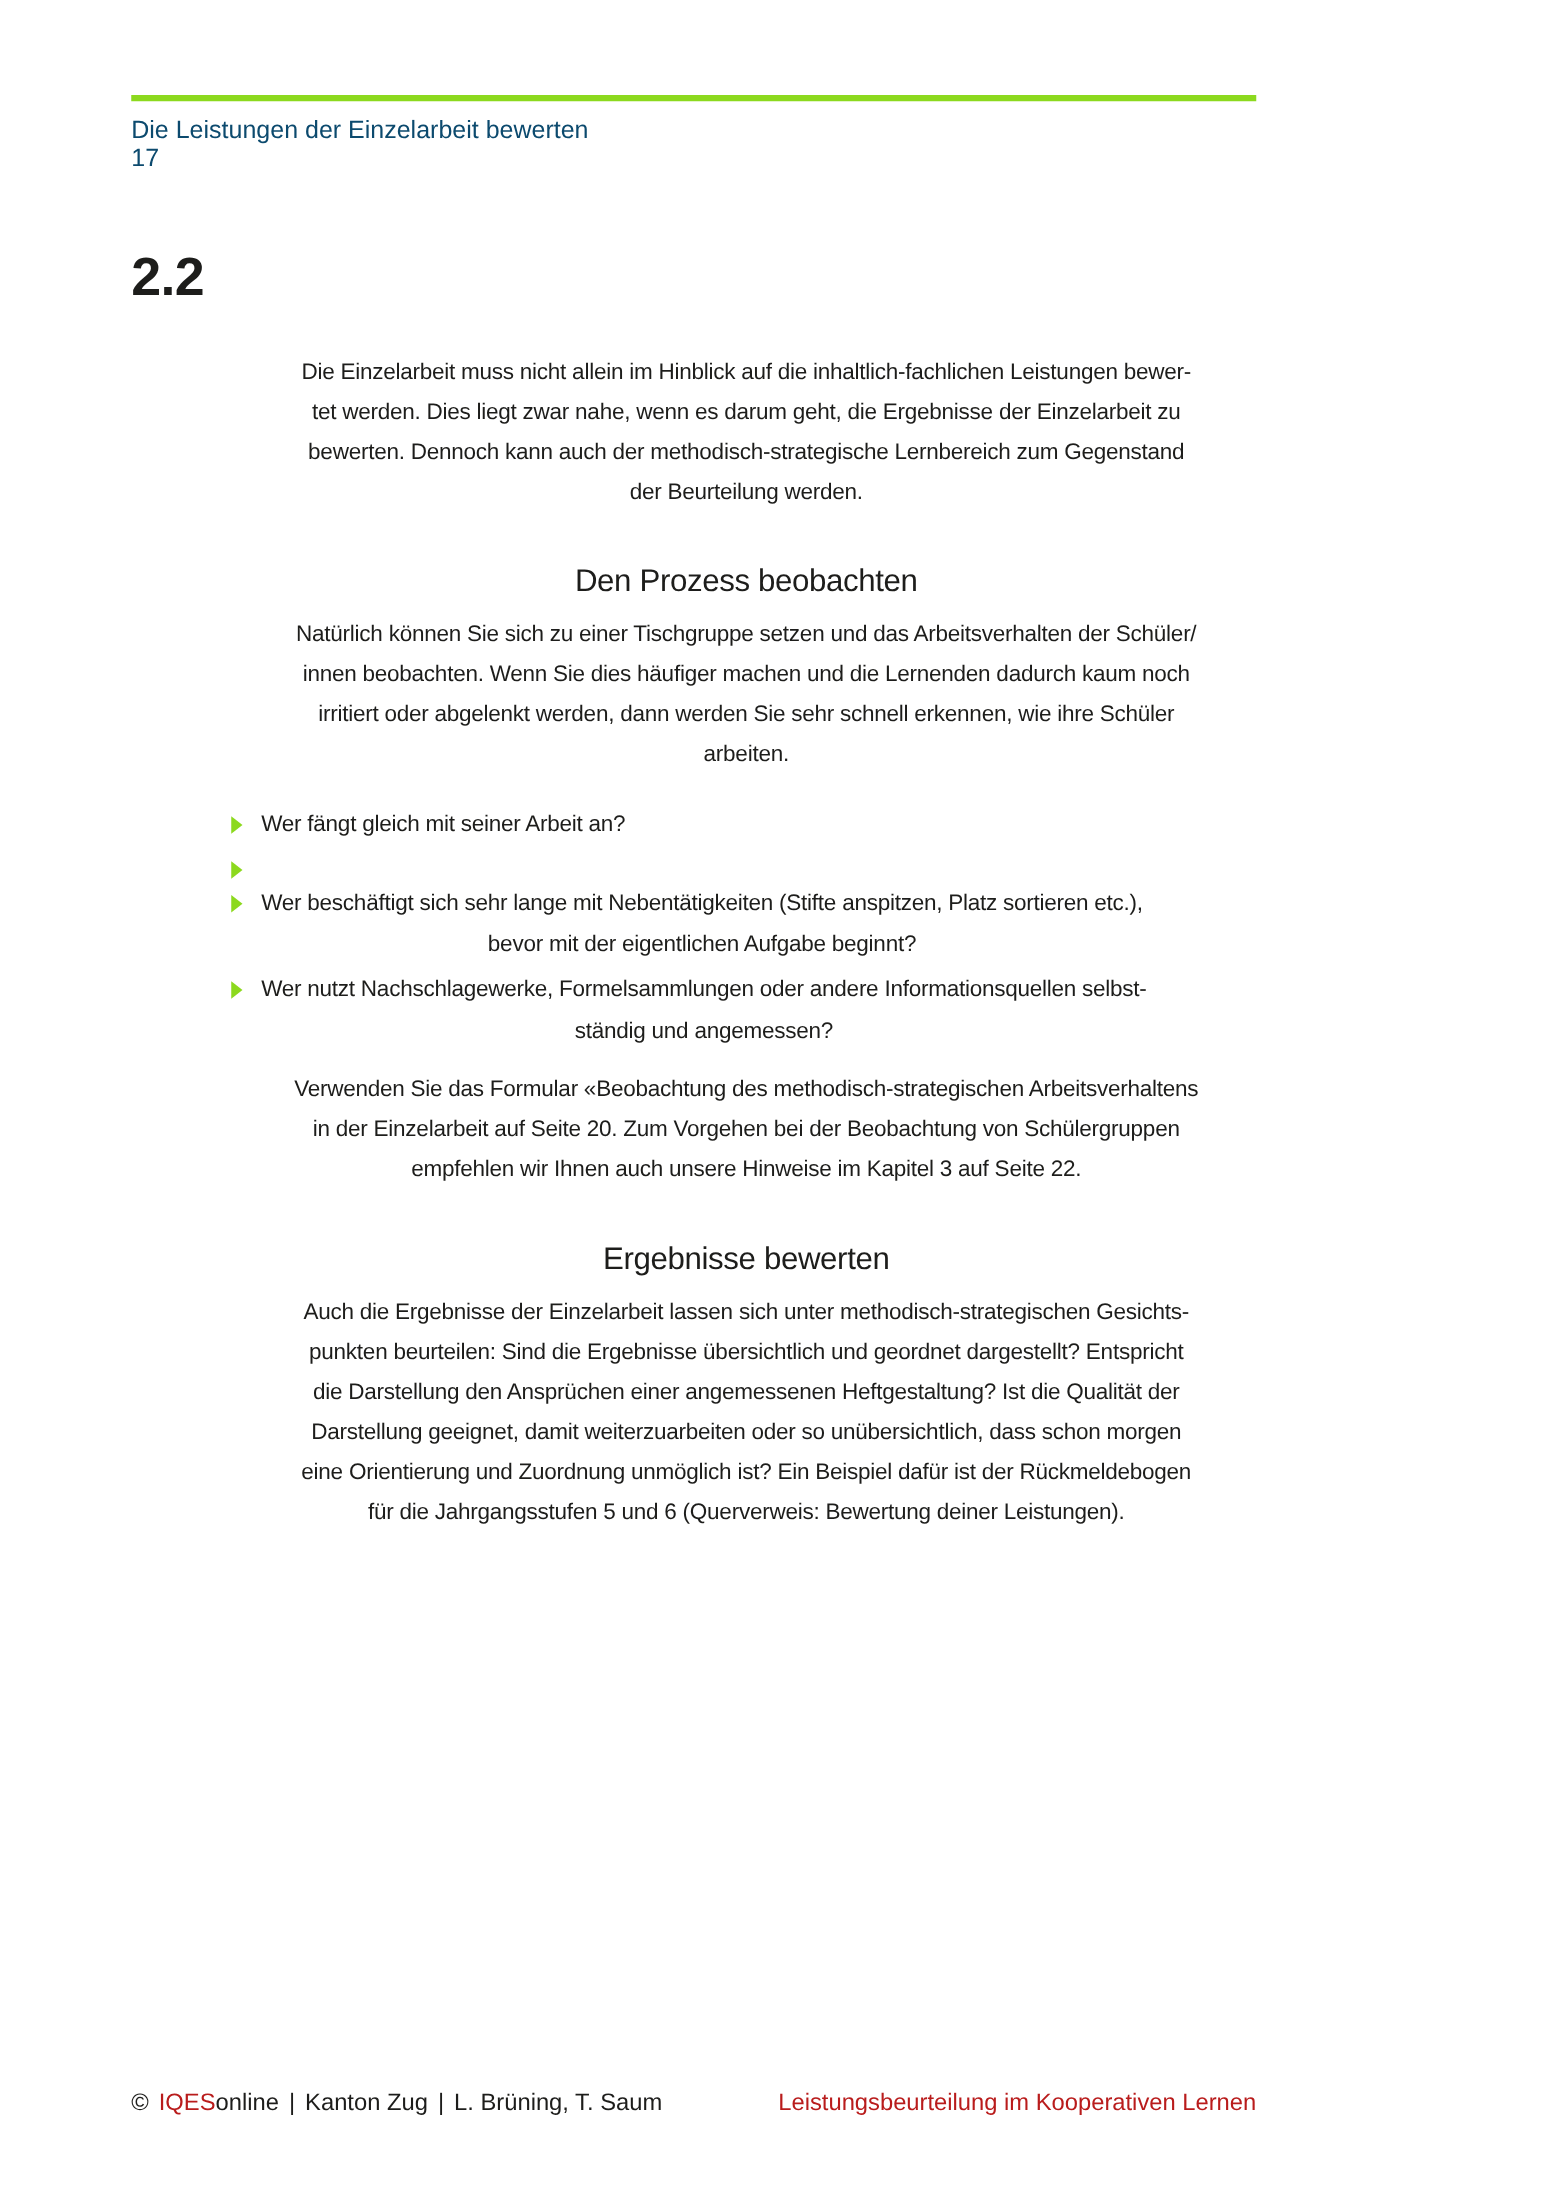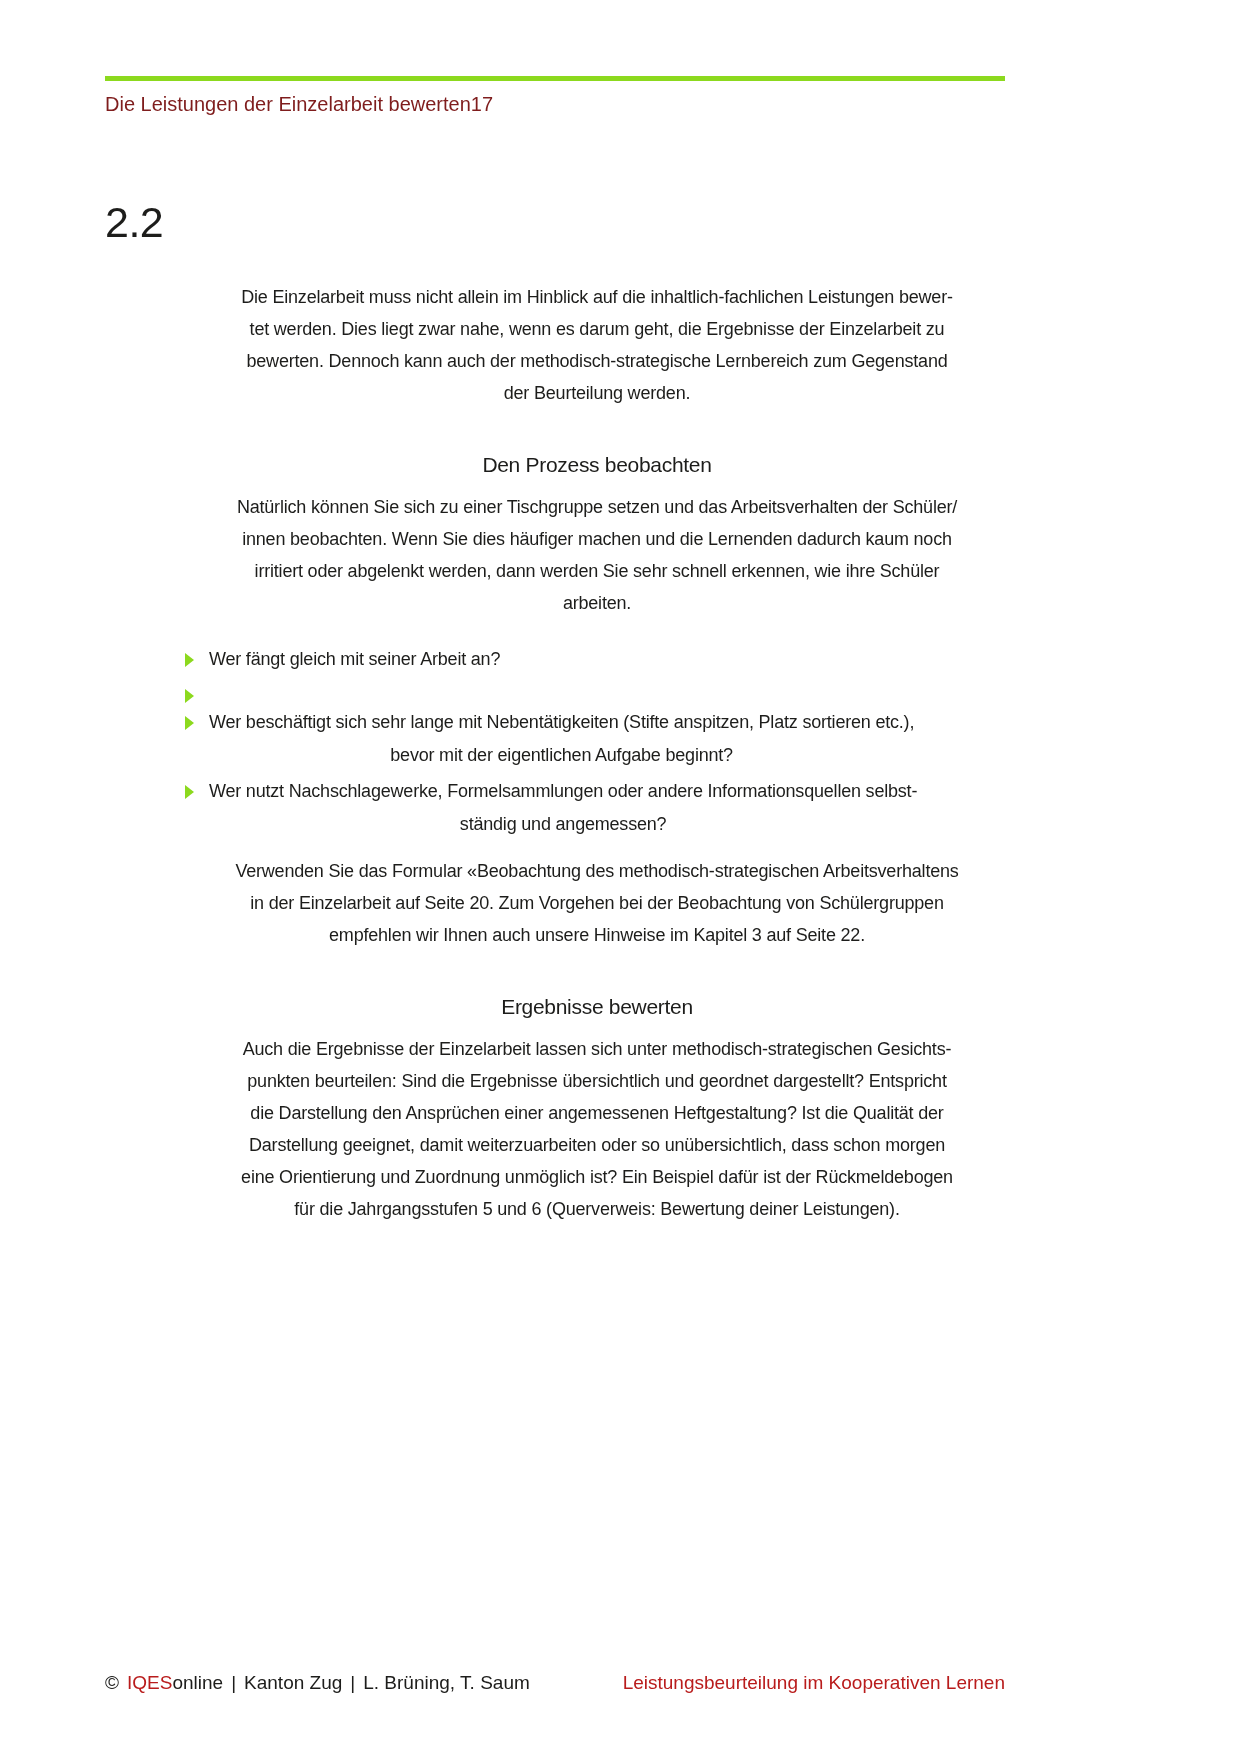"Die Leistungen der Einzelarbeit bewerten" .header-row { color: #7f1d1d -> #0c4a6e; flex-direction: none -> column }
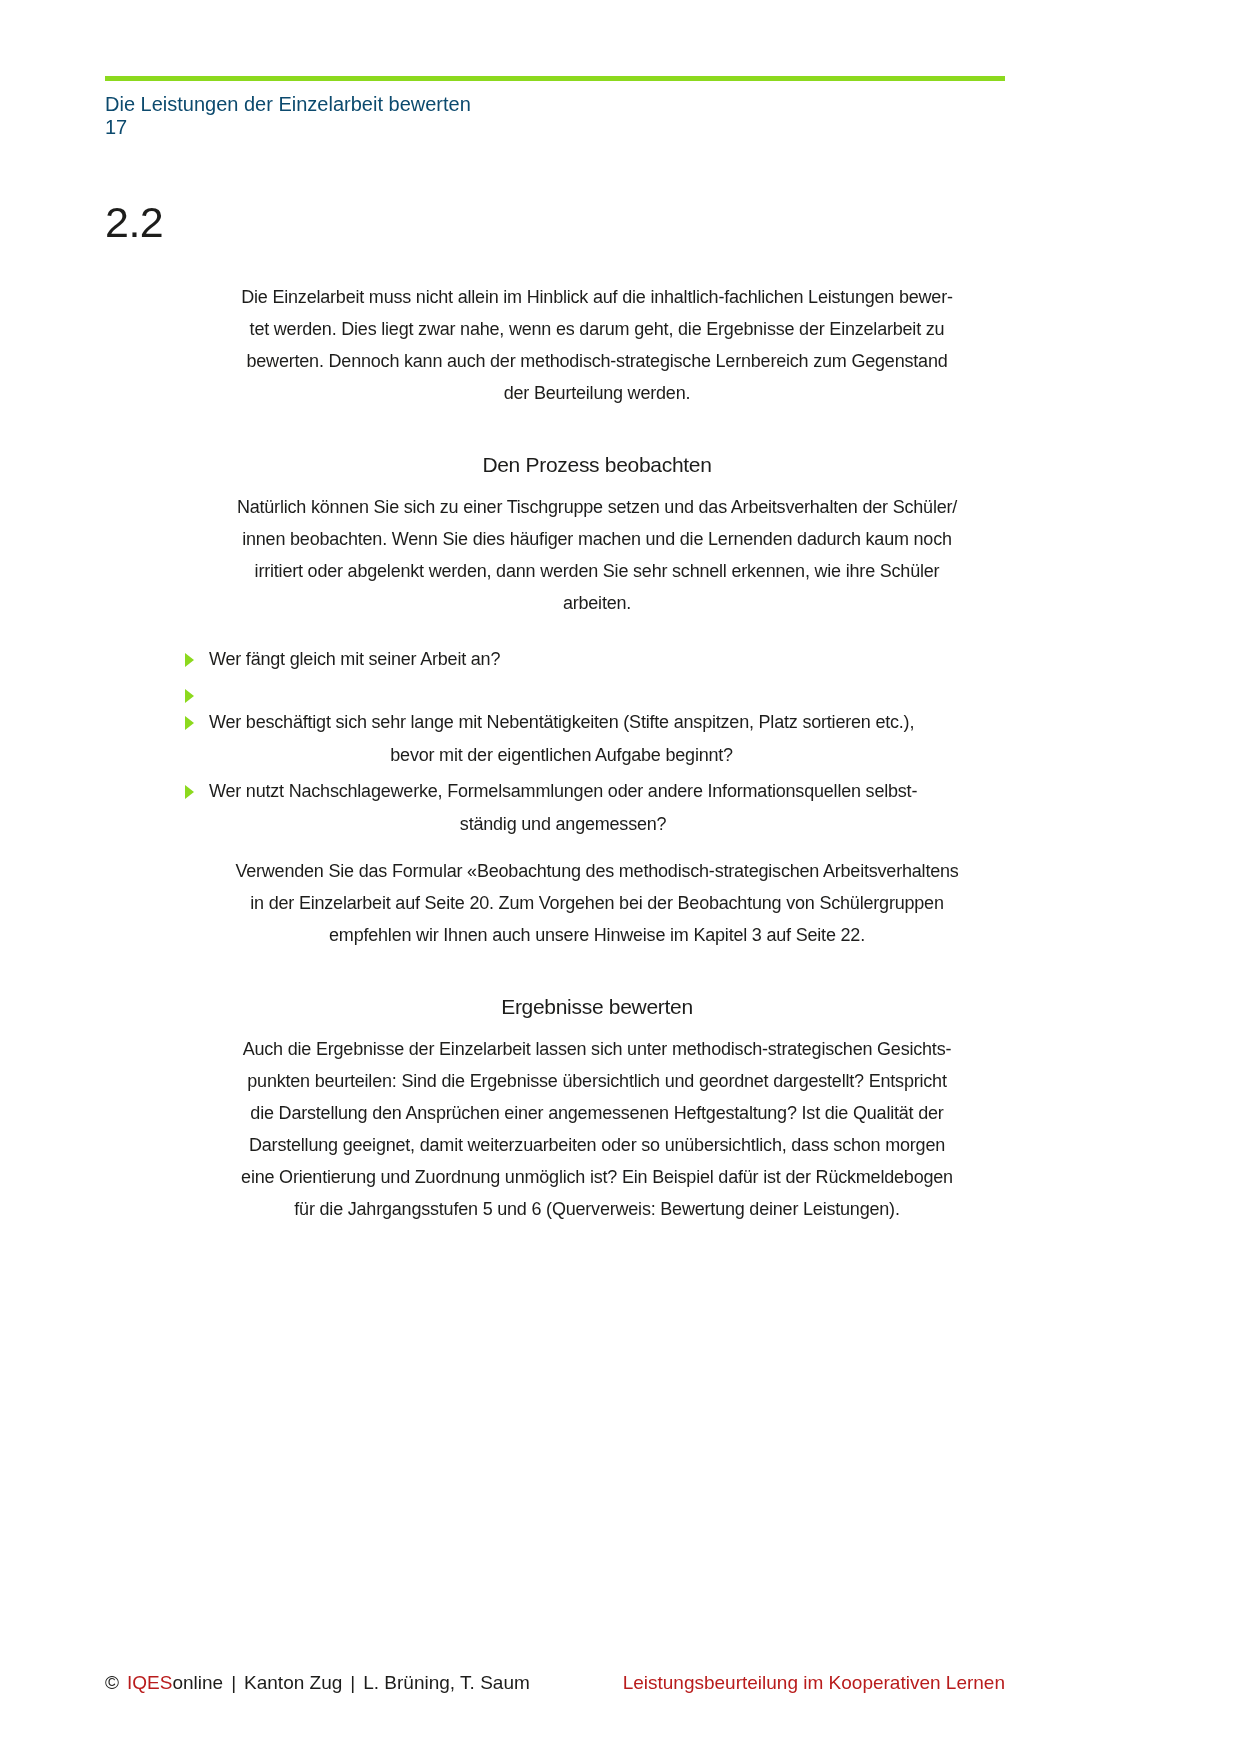"2.2" .chapter-title { font-weight: 400 -> 700 }
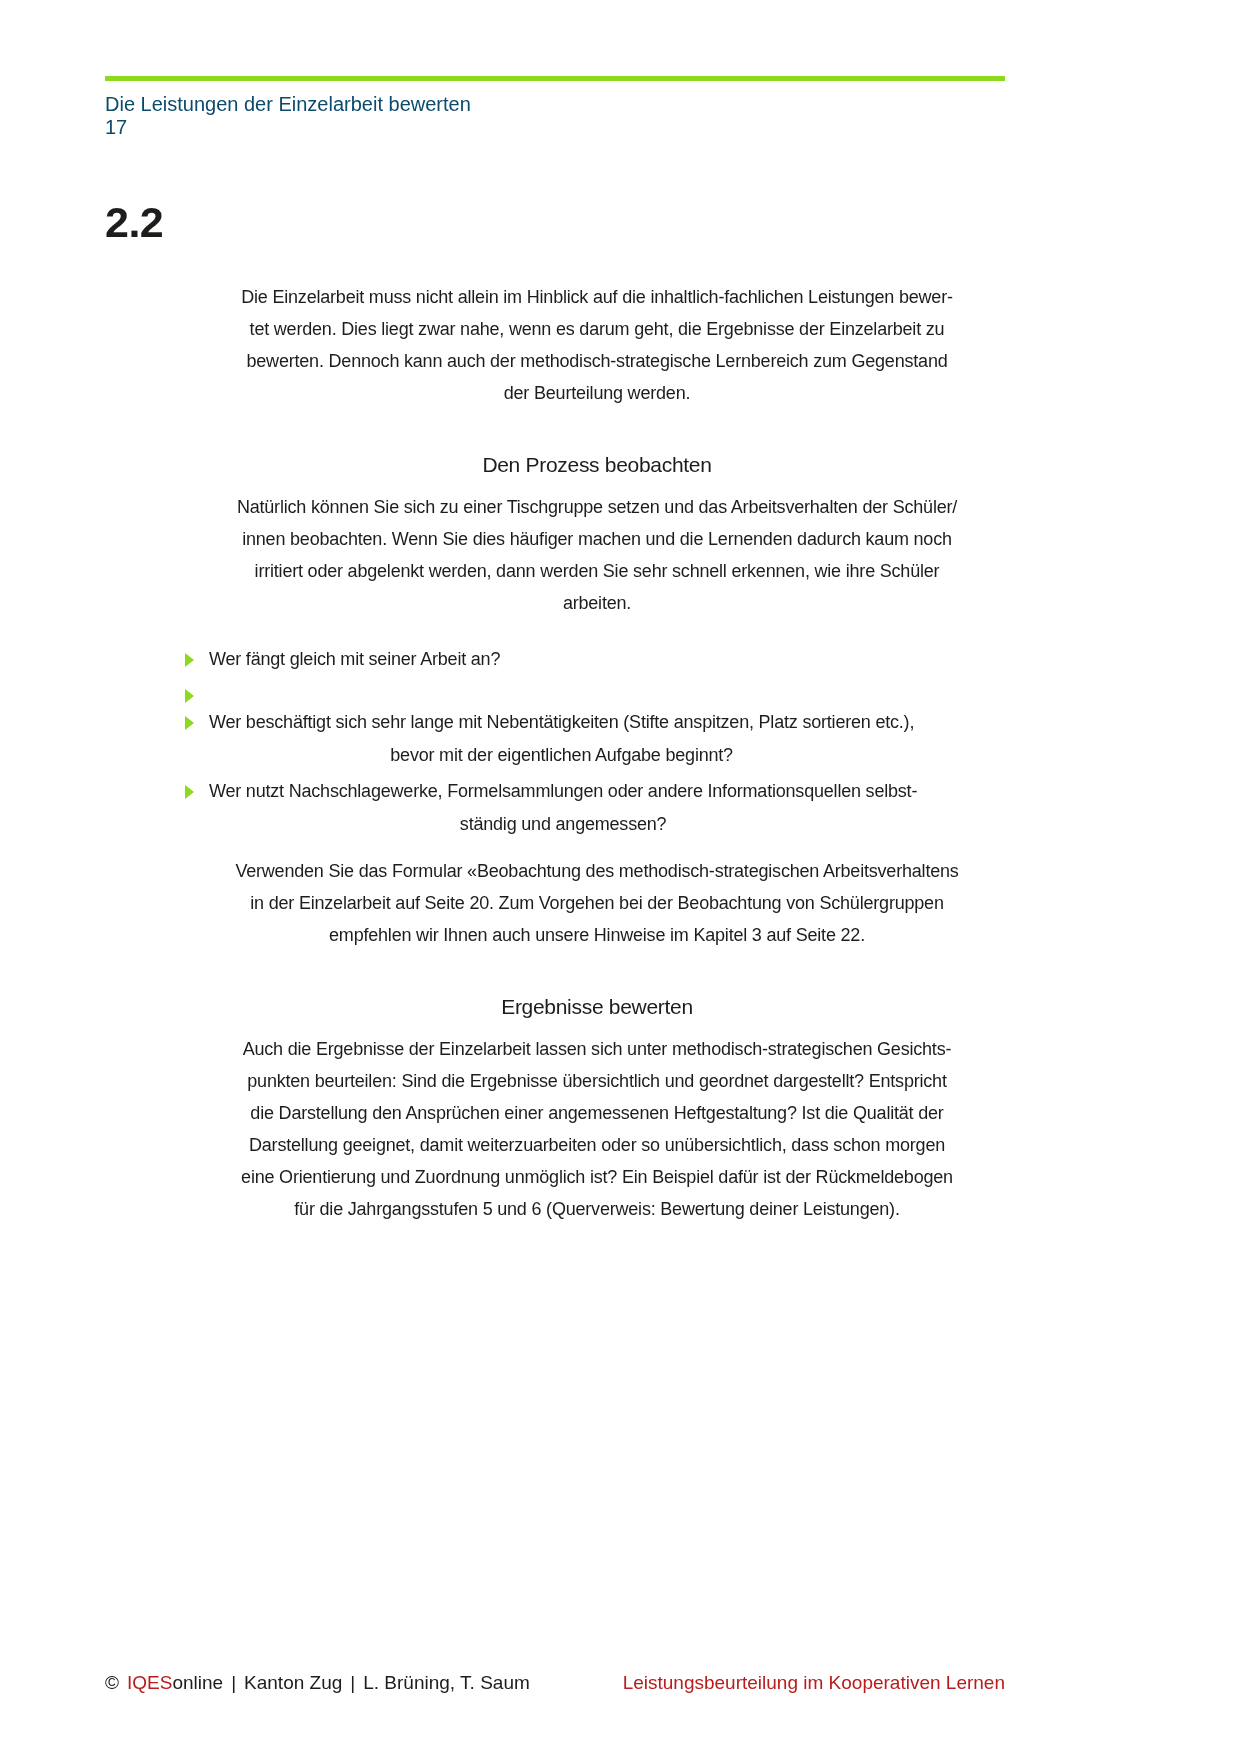"Den Prozess beobachten" .subheading { font-size: 21px -> 25px }
